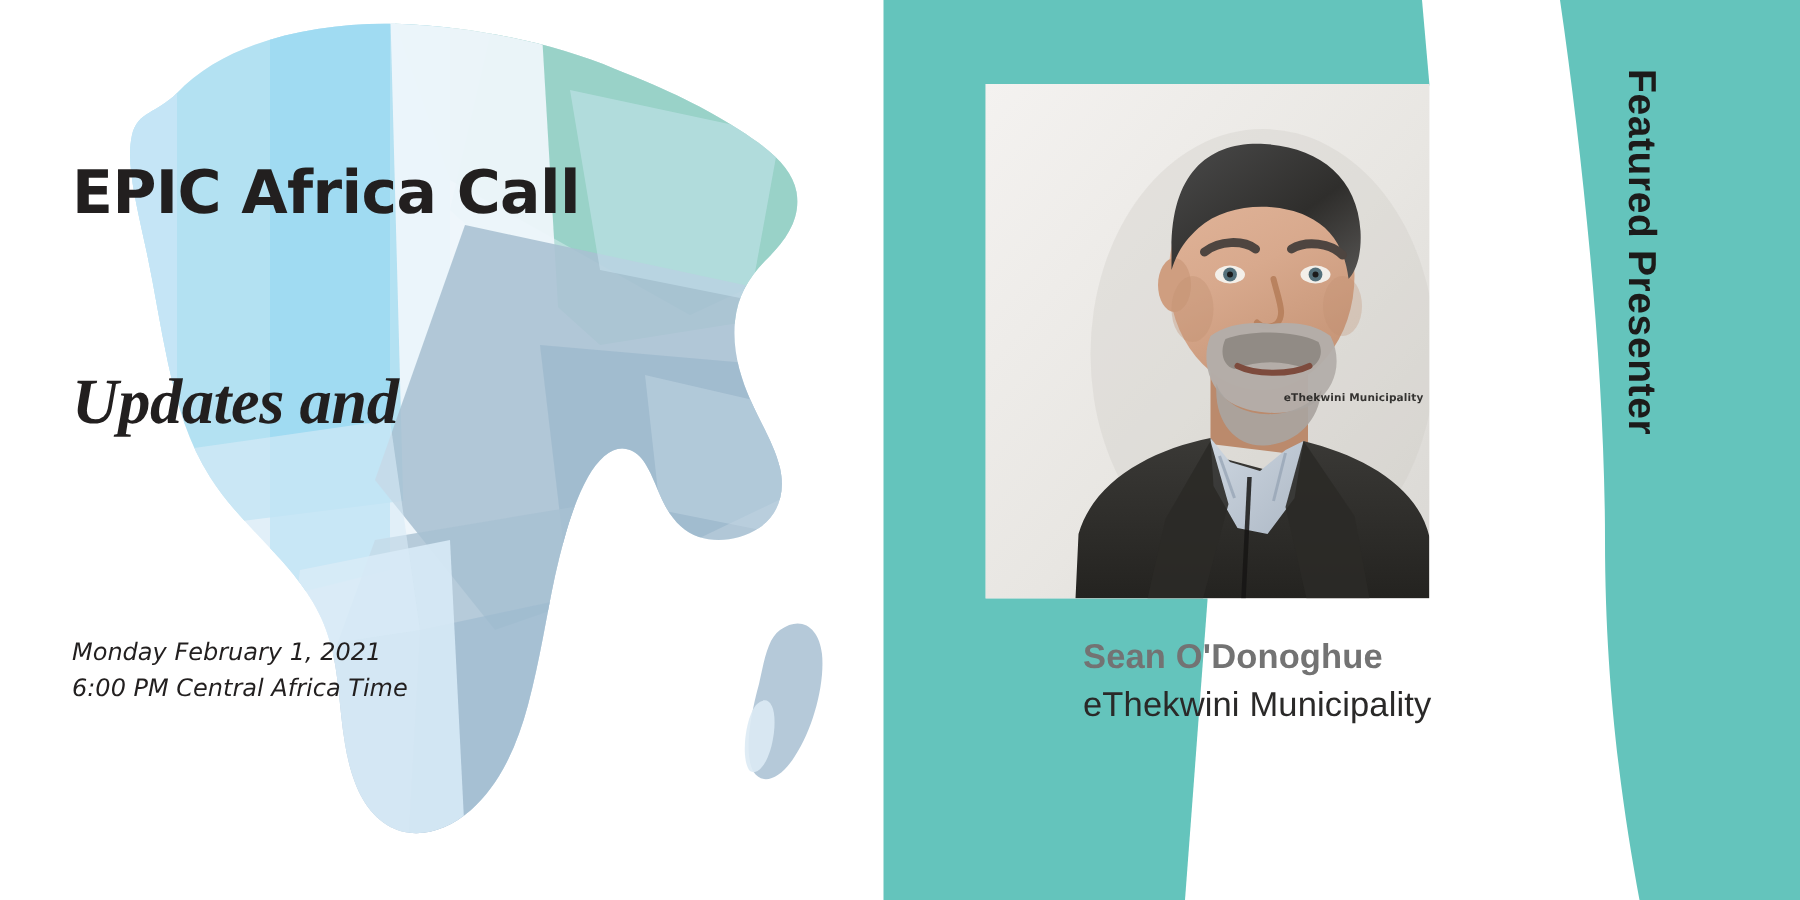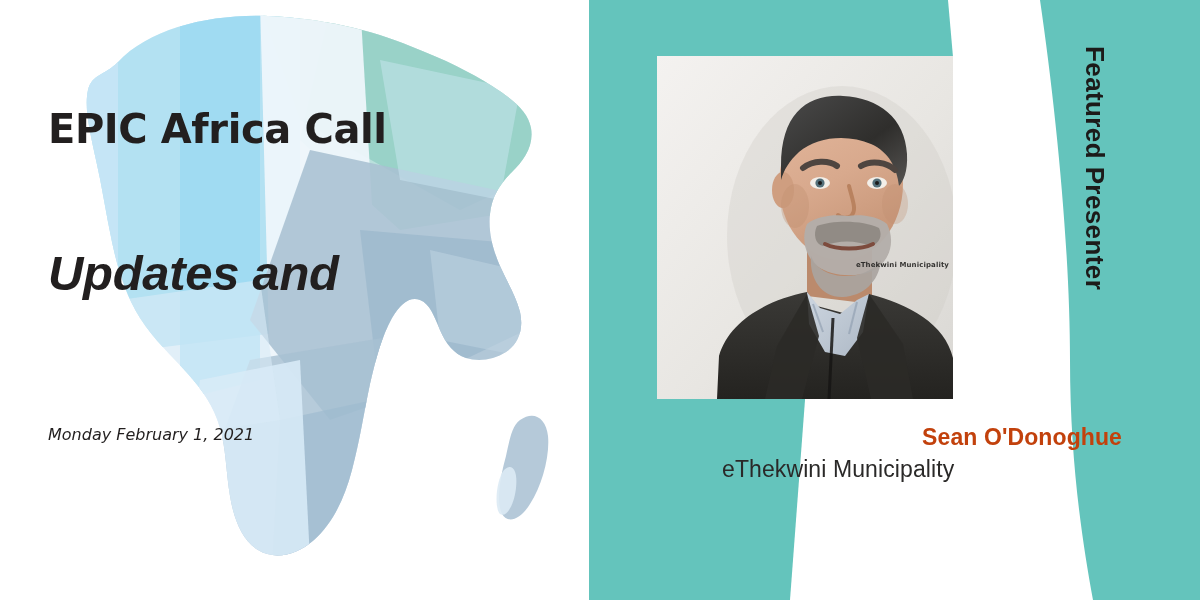"Updates and" #event-subtitle { font-family: Liberation Sans, sans-serif -> Liberation Serif, serif; font-size: 49px -> 43px }
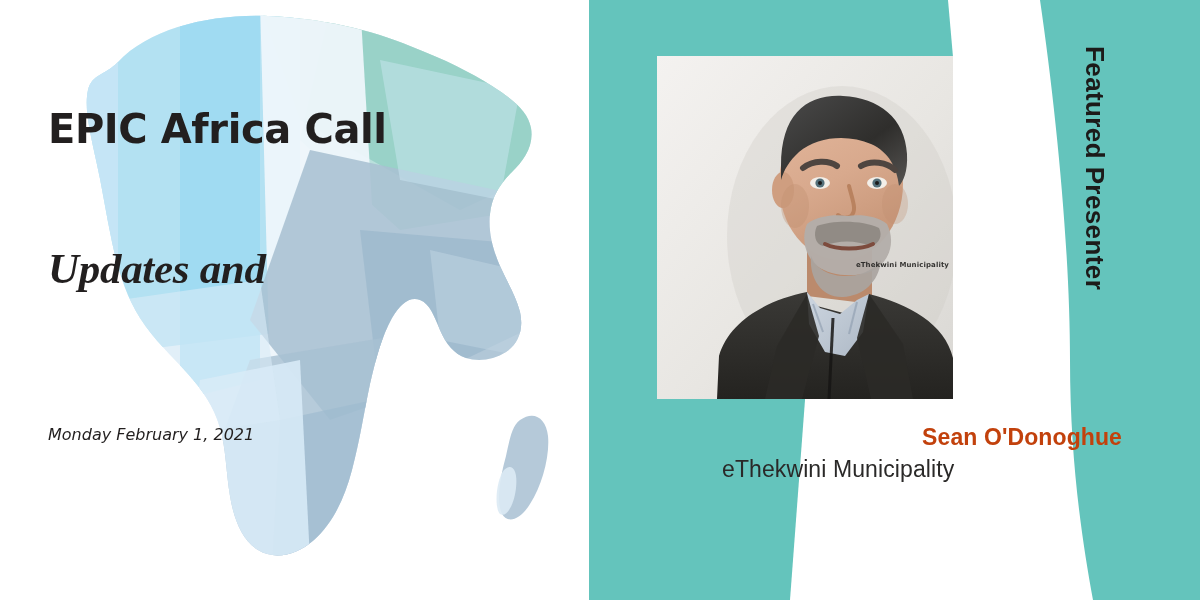"Sean O'Donoghue" #presenter-name { color: #c2410c -> #737373; text-align: right -> none }
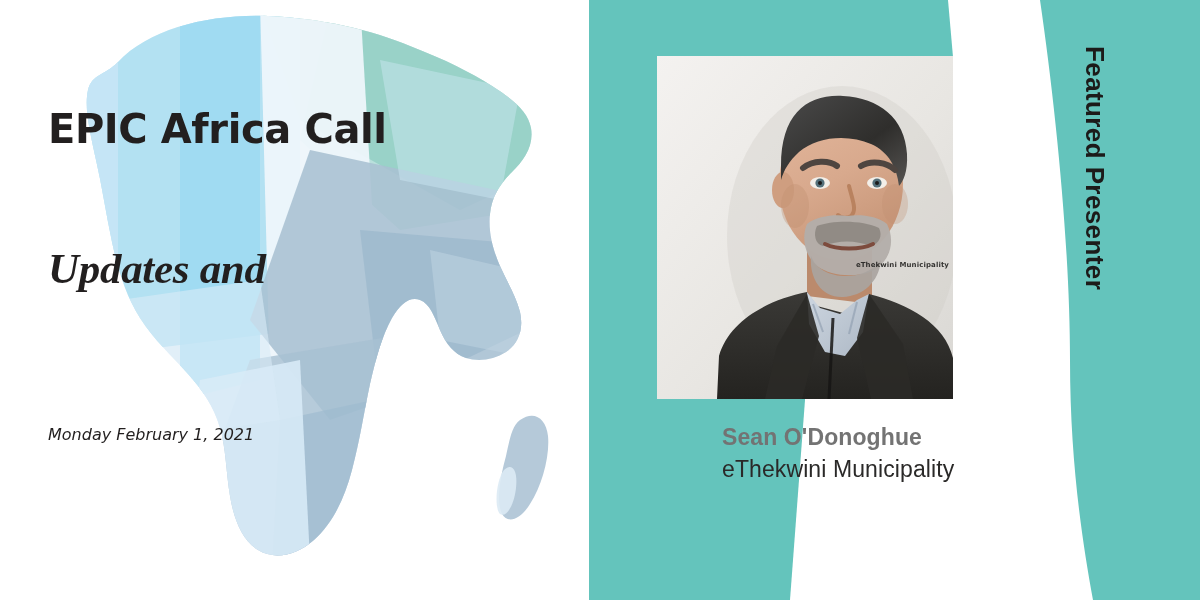"6:00 PM Central Africa Time" span.dt-line { html: none -> <span>6:00 PM Central Africa Time</span> }
